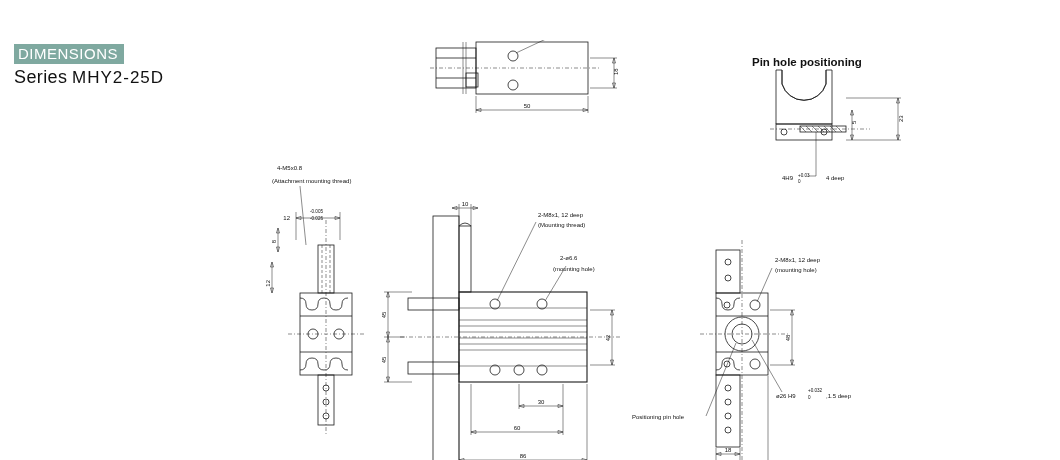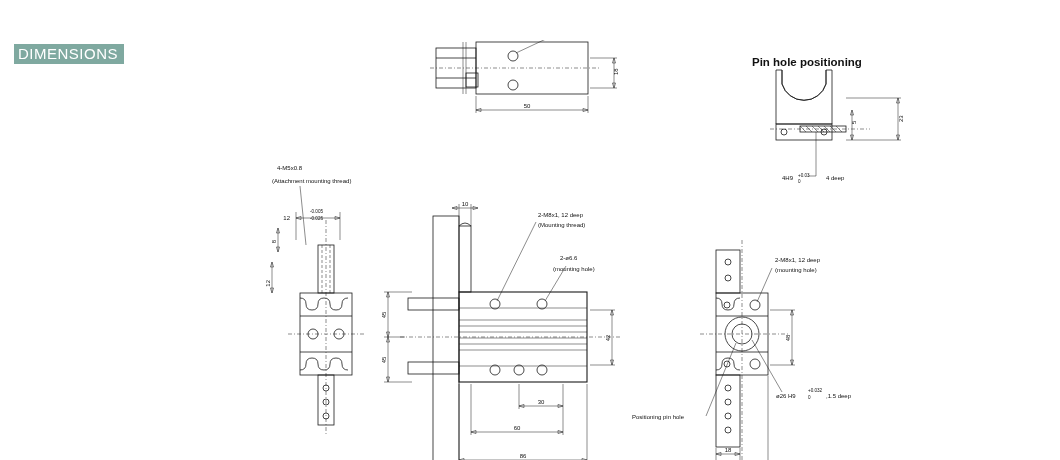"Series MHY2-25D" div.hdr-line2 { html: none -> <div> <span>Series</span> <span>MHY2-25D</span> </div> }
